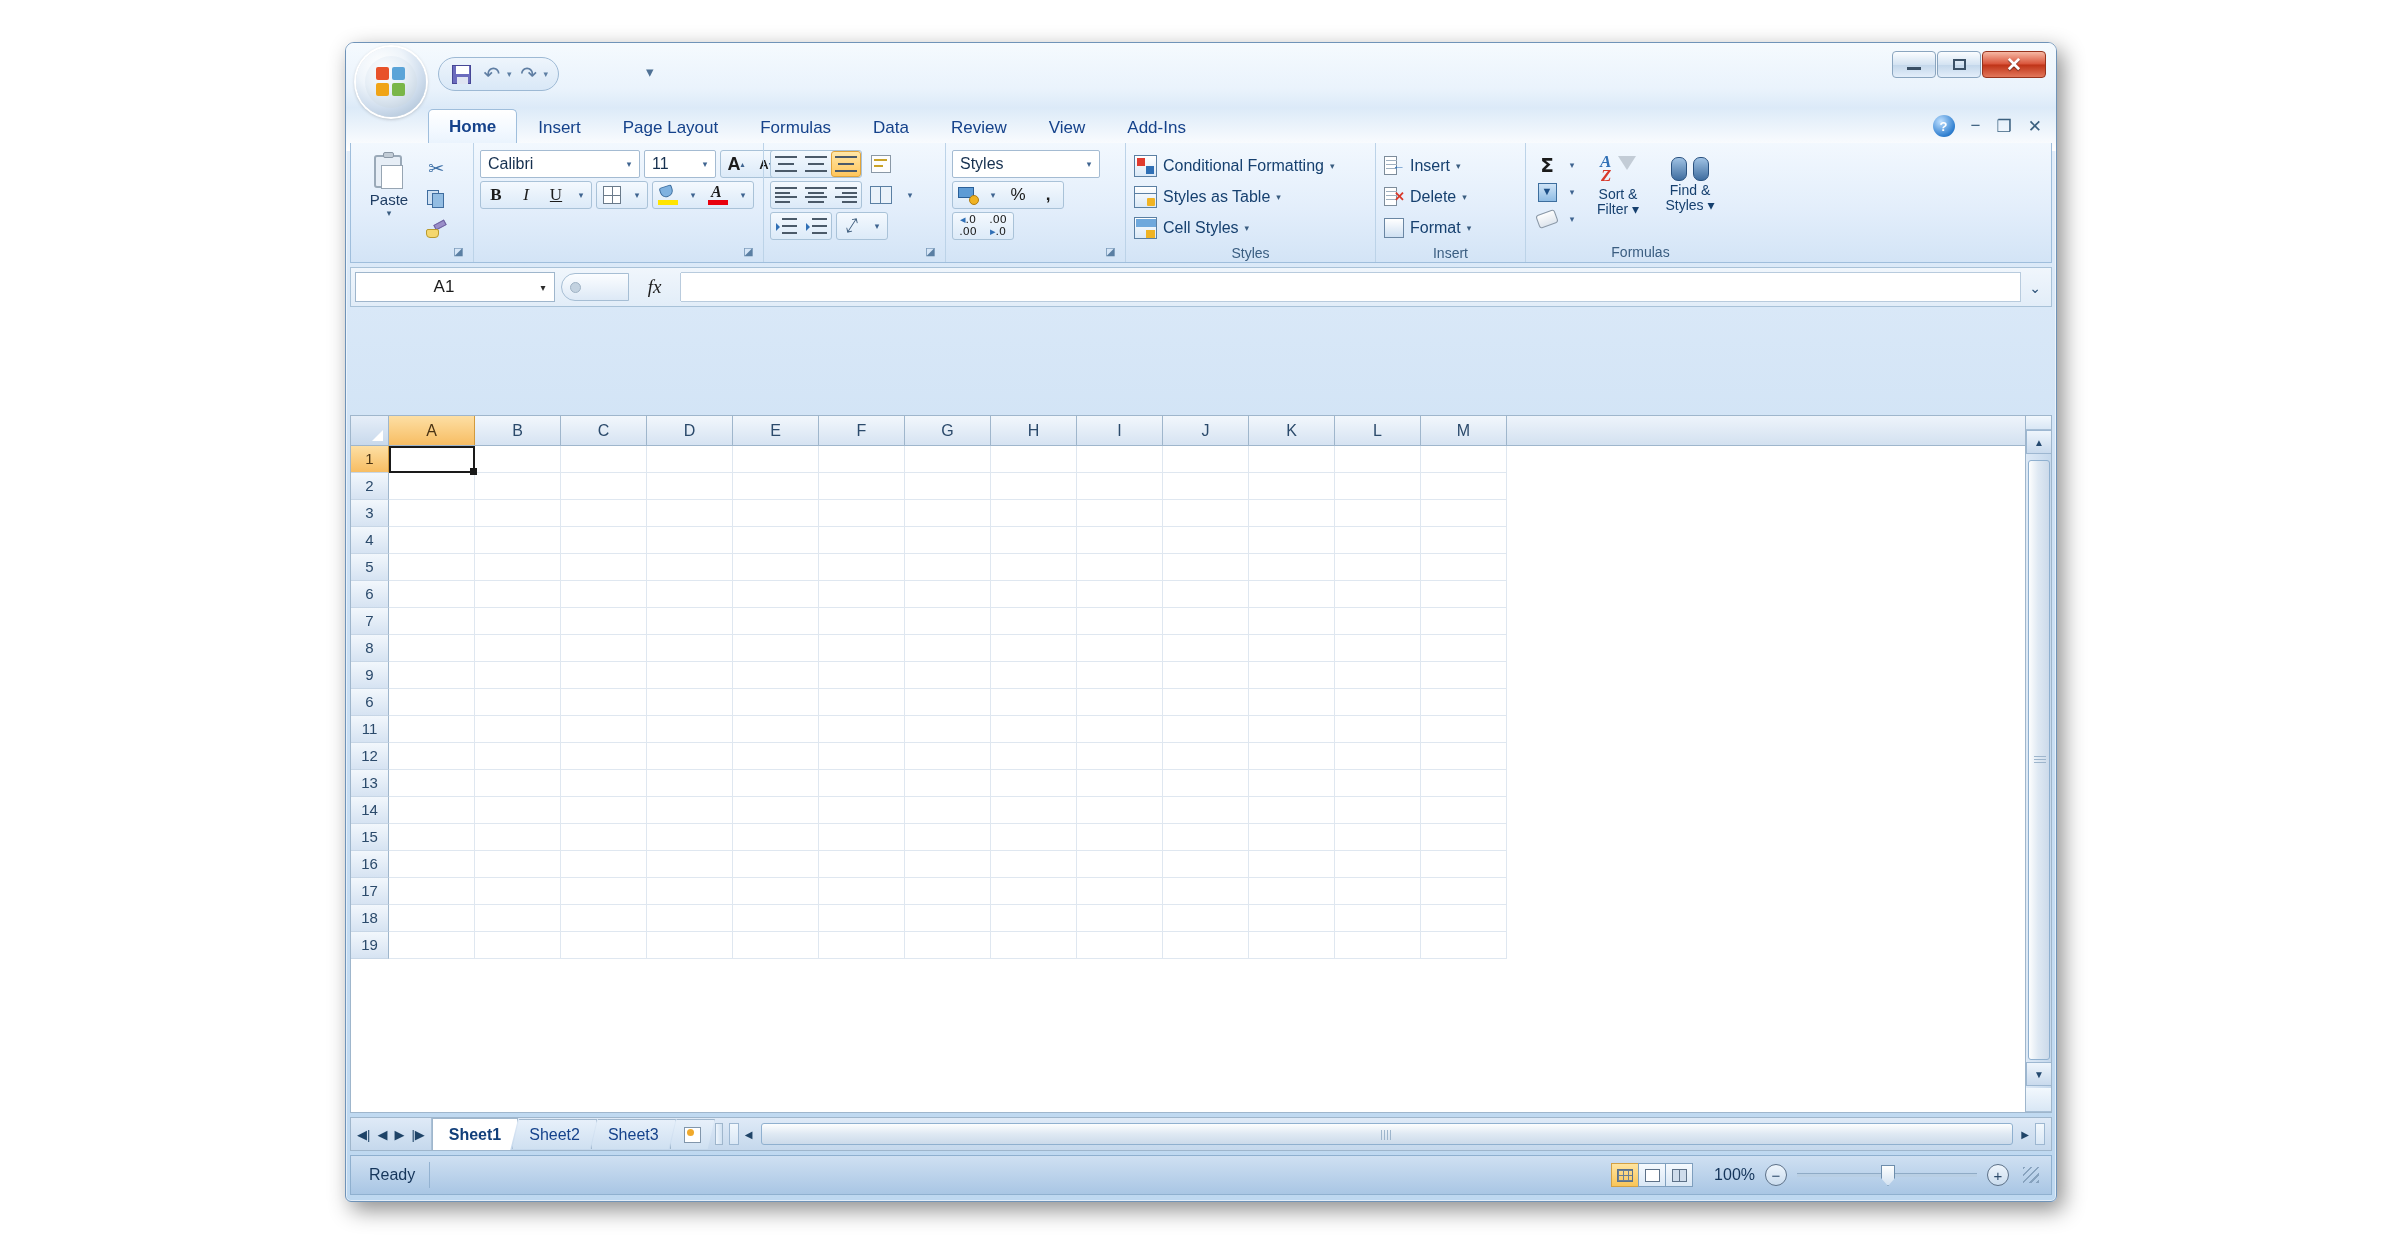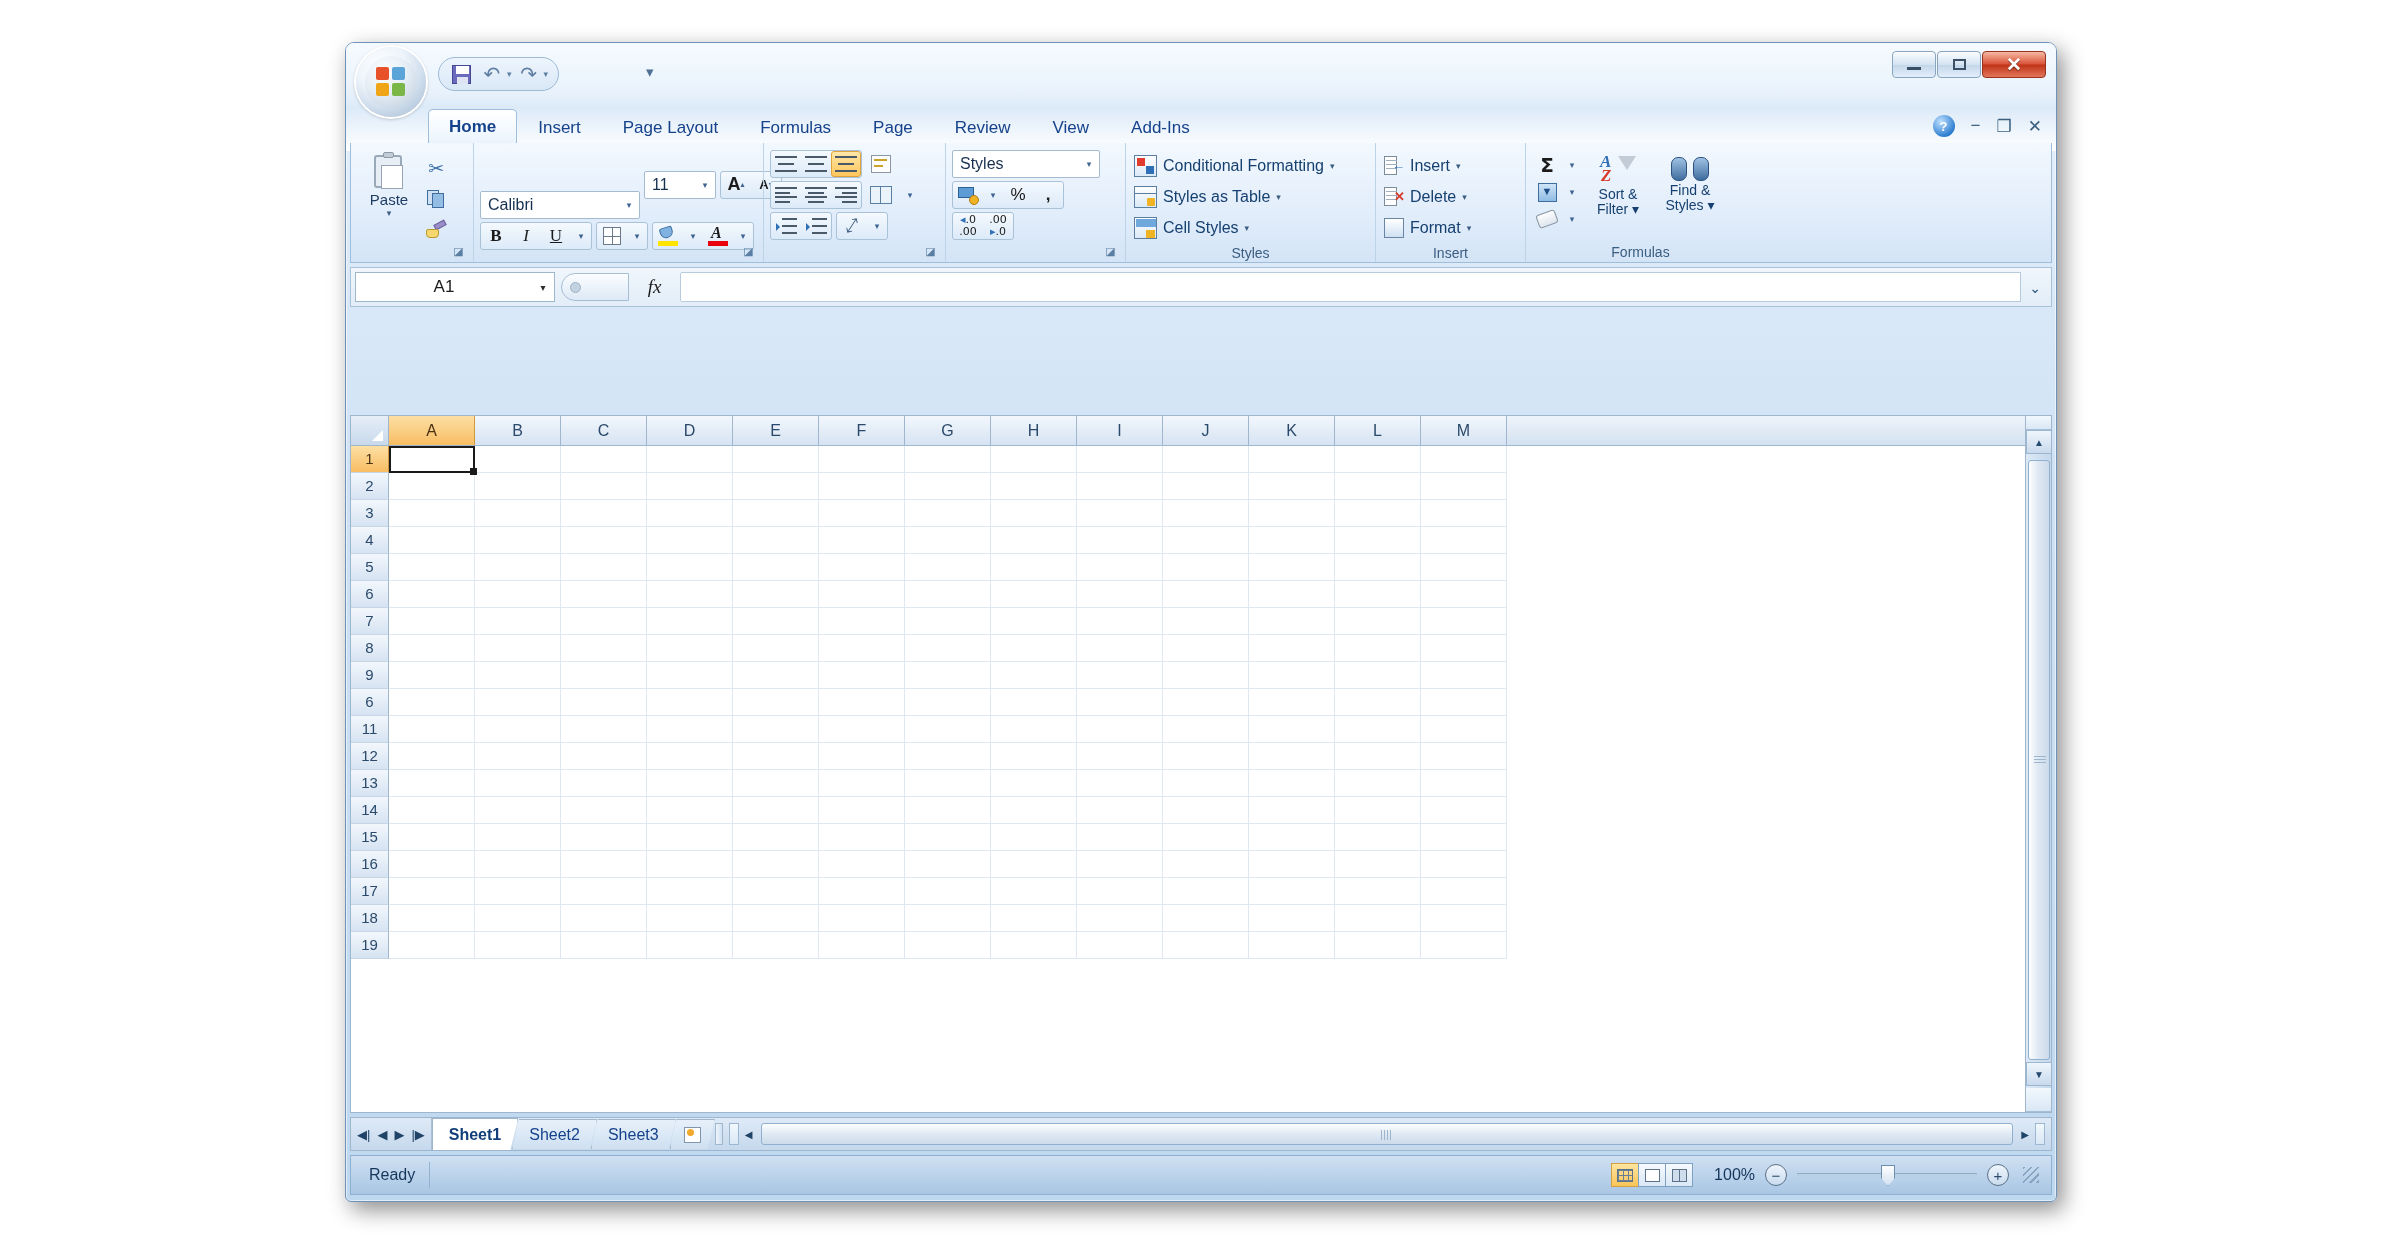"Page" div.rtab { text: Page -> Data }
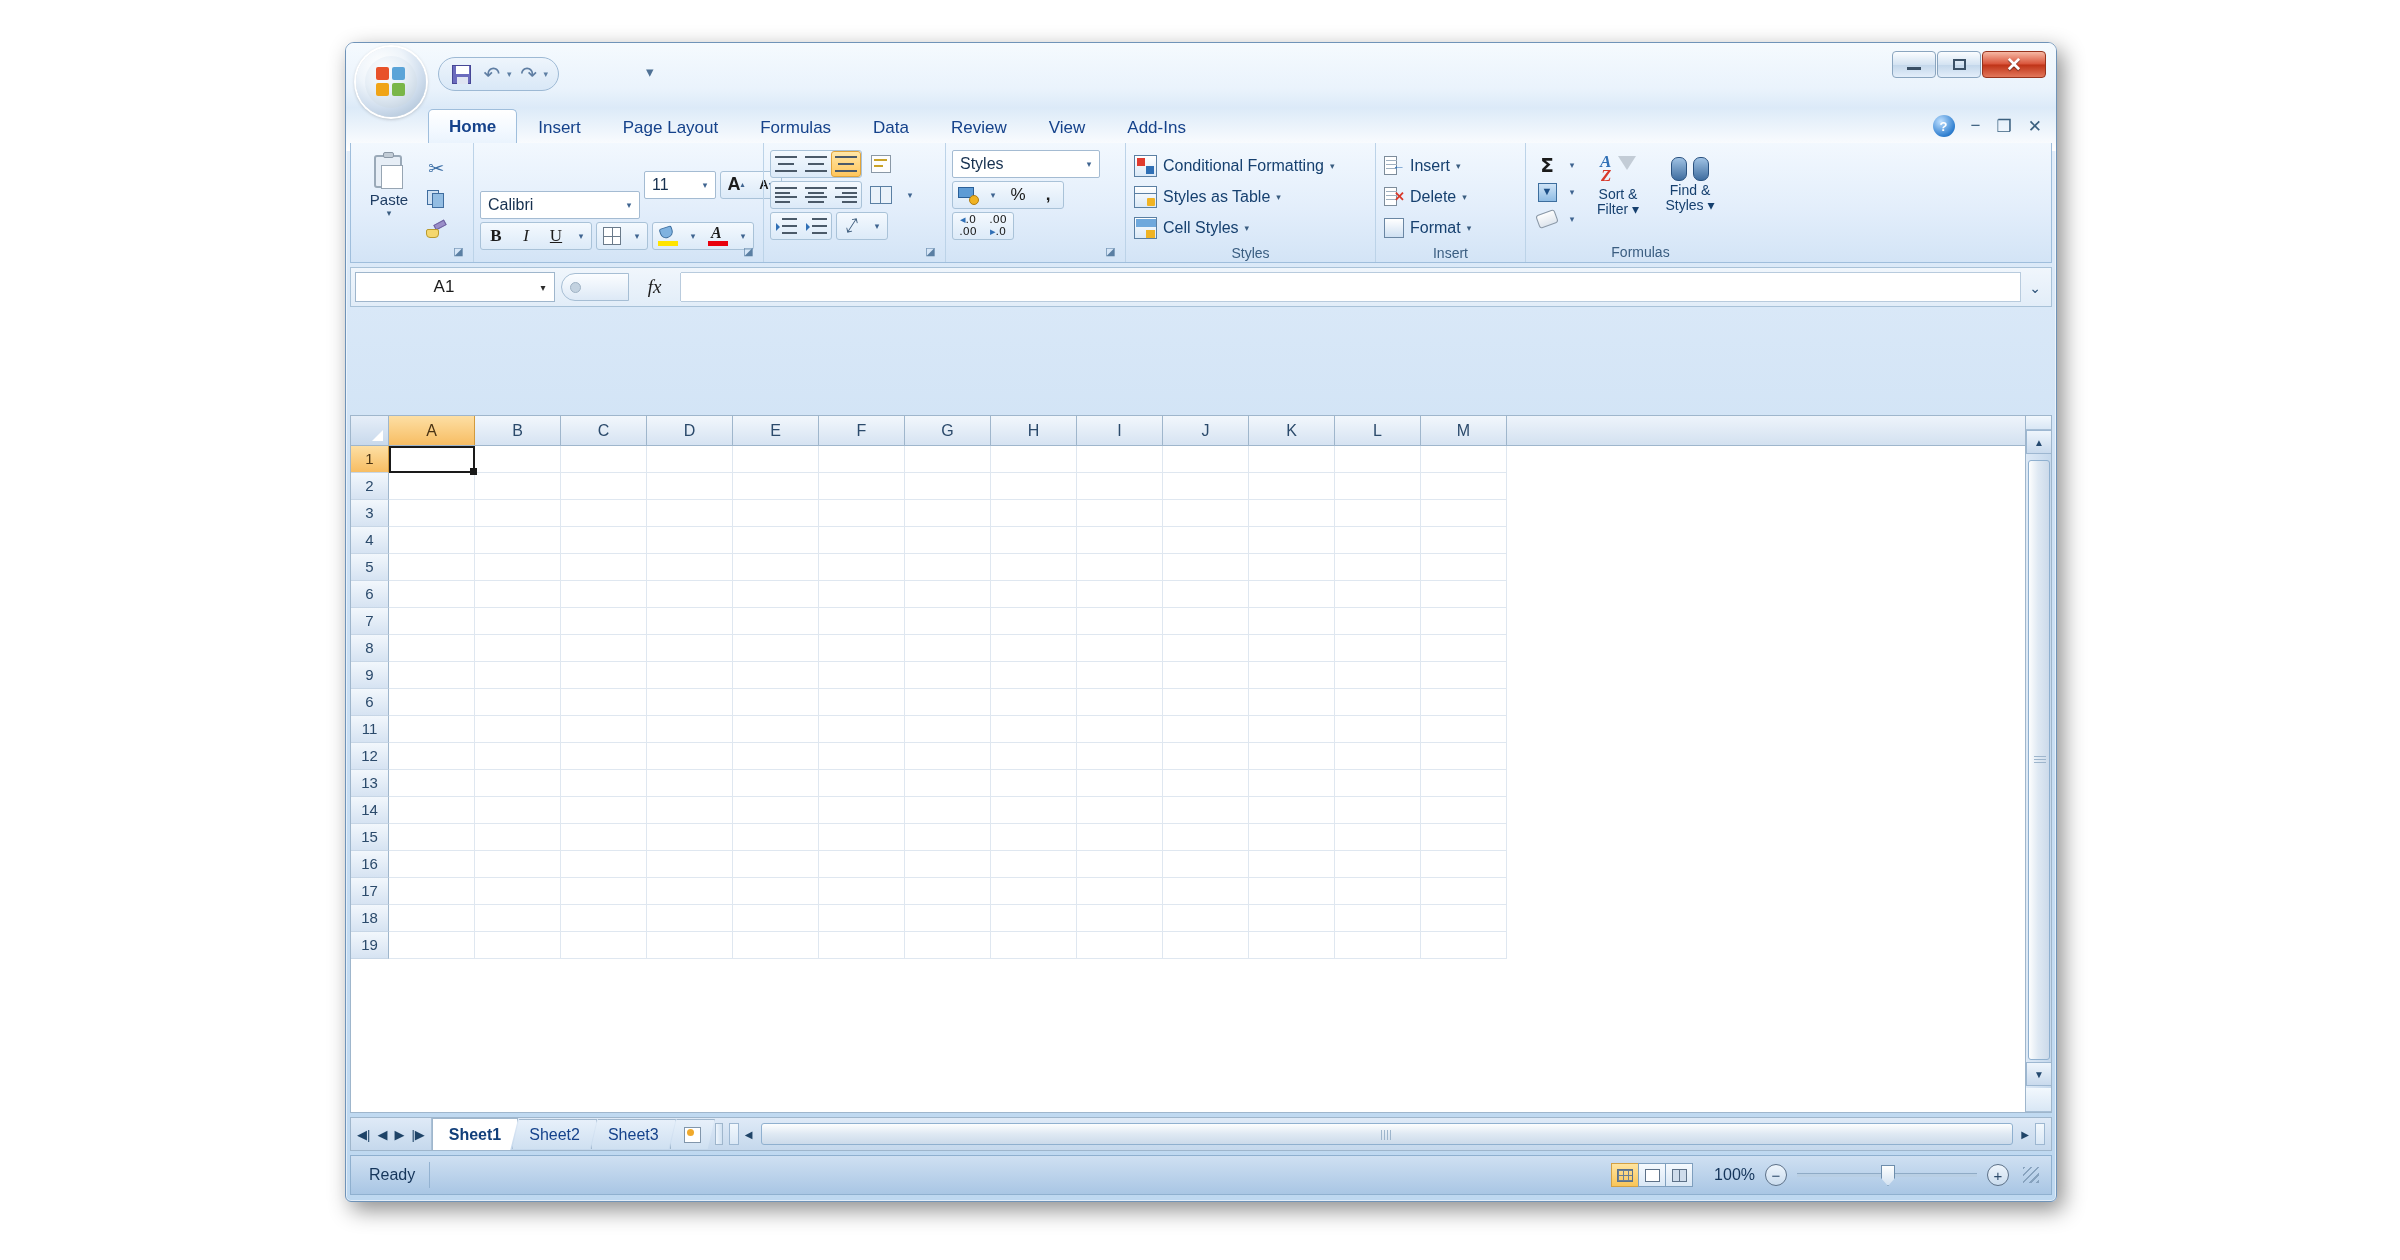"Calibri" #font-name-combo { margin-top: 41px -> none }
